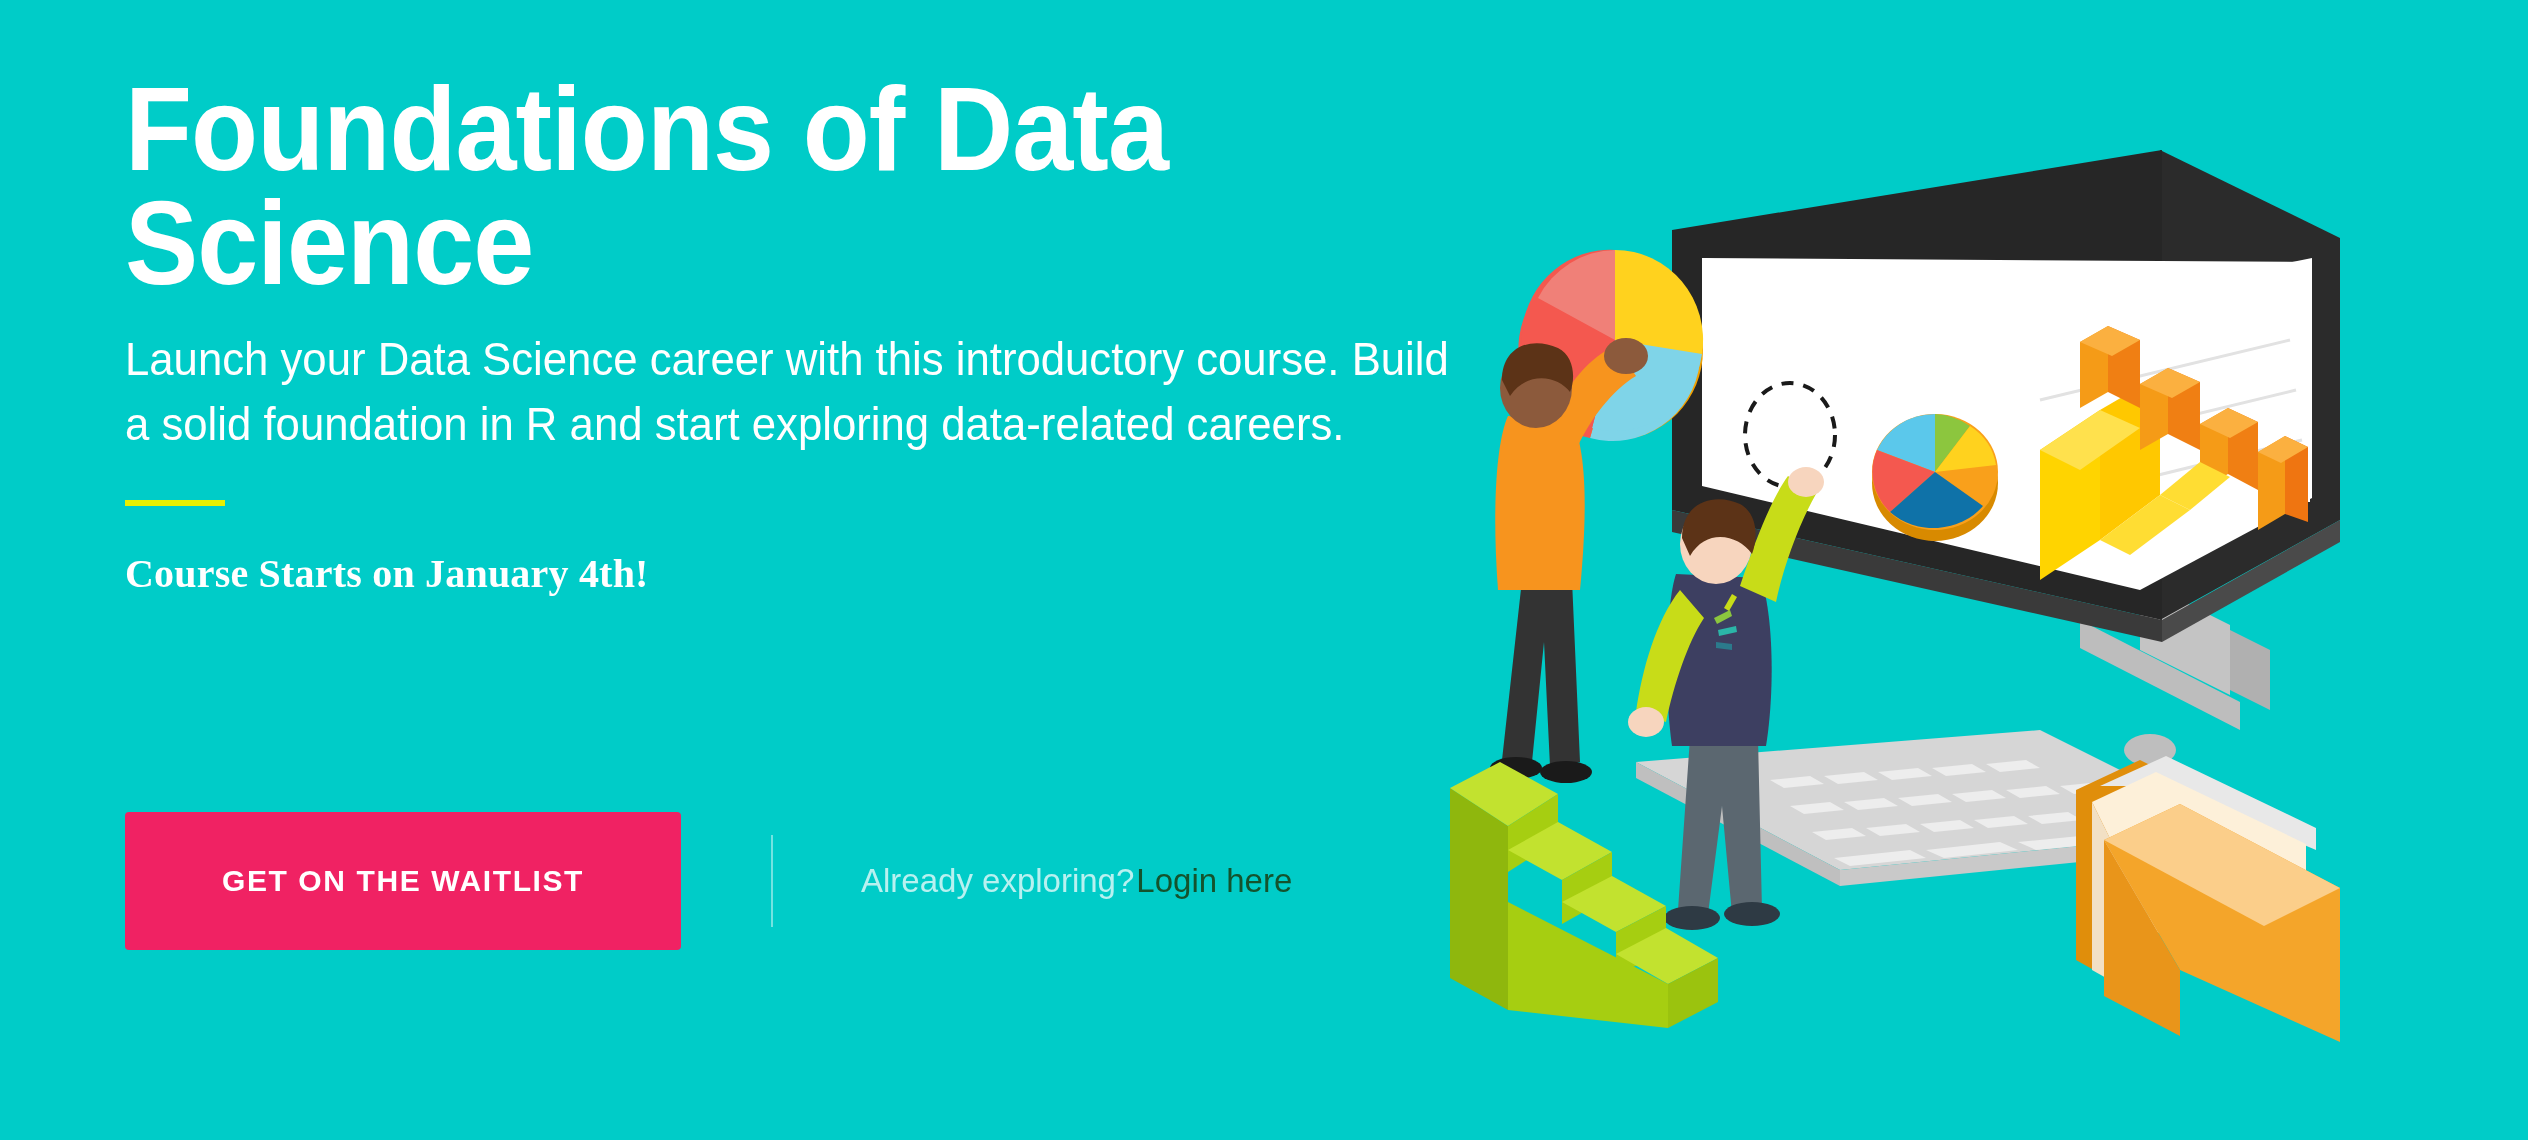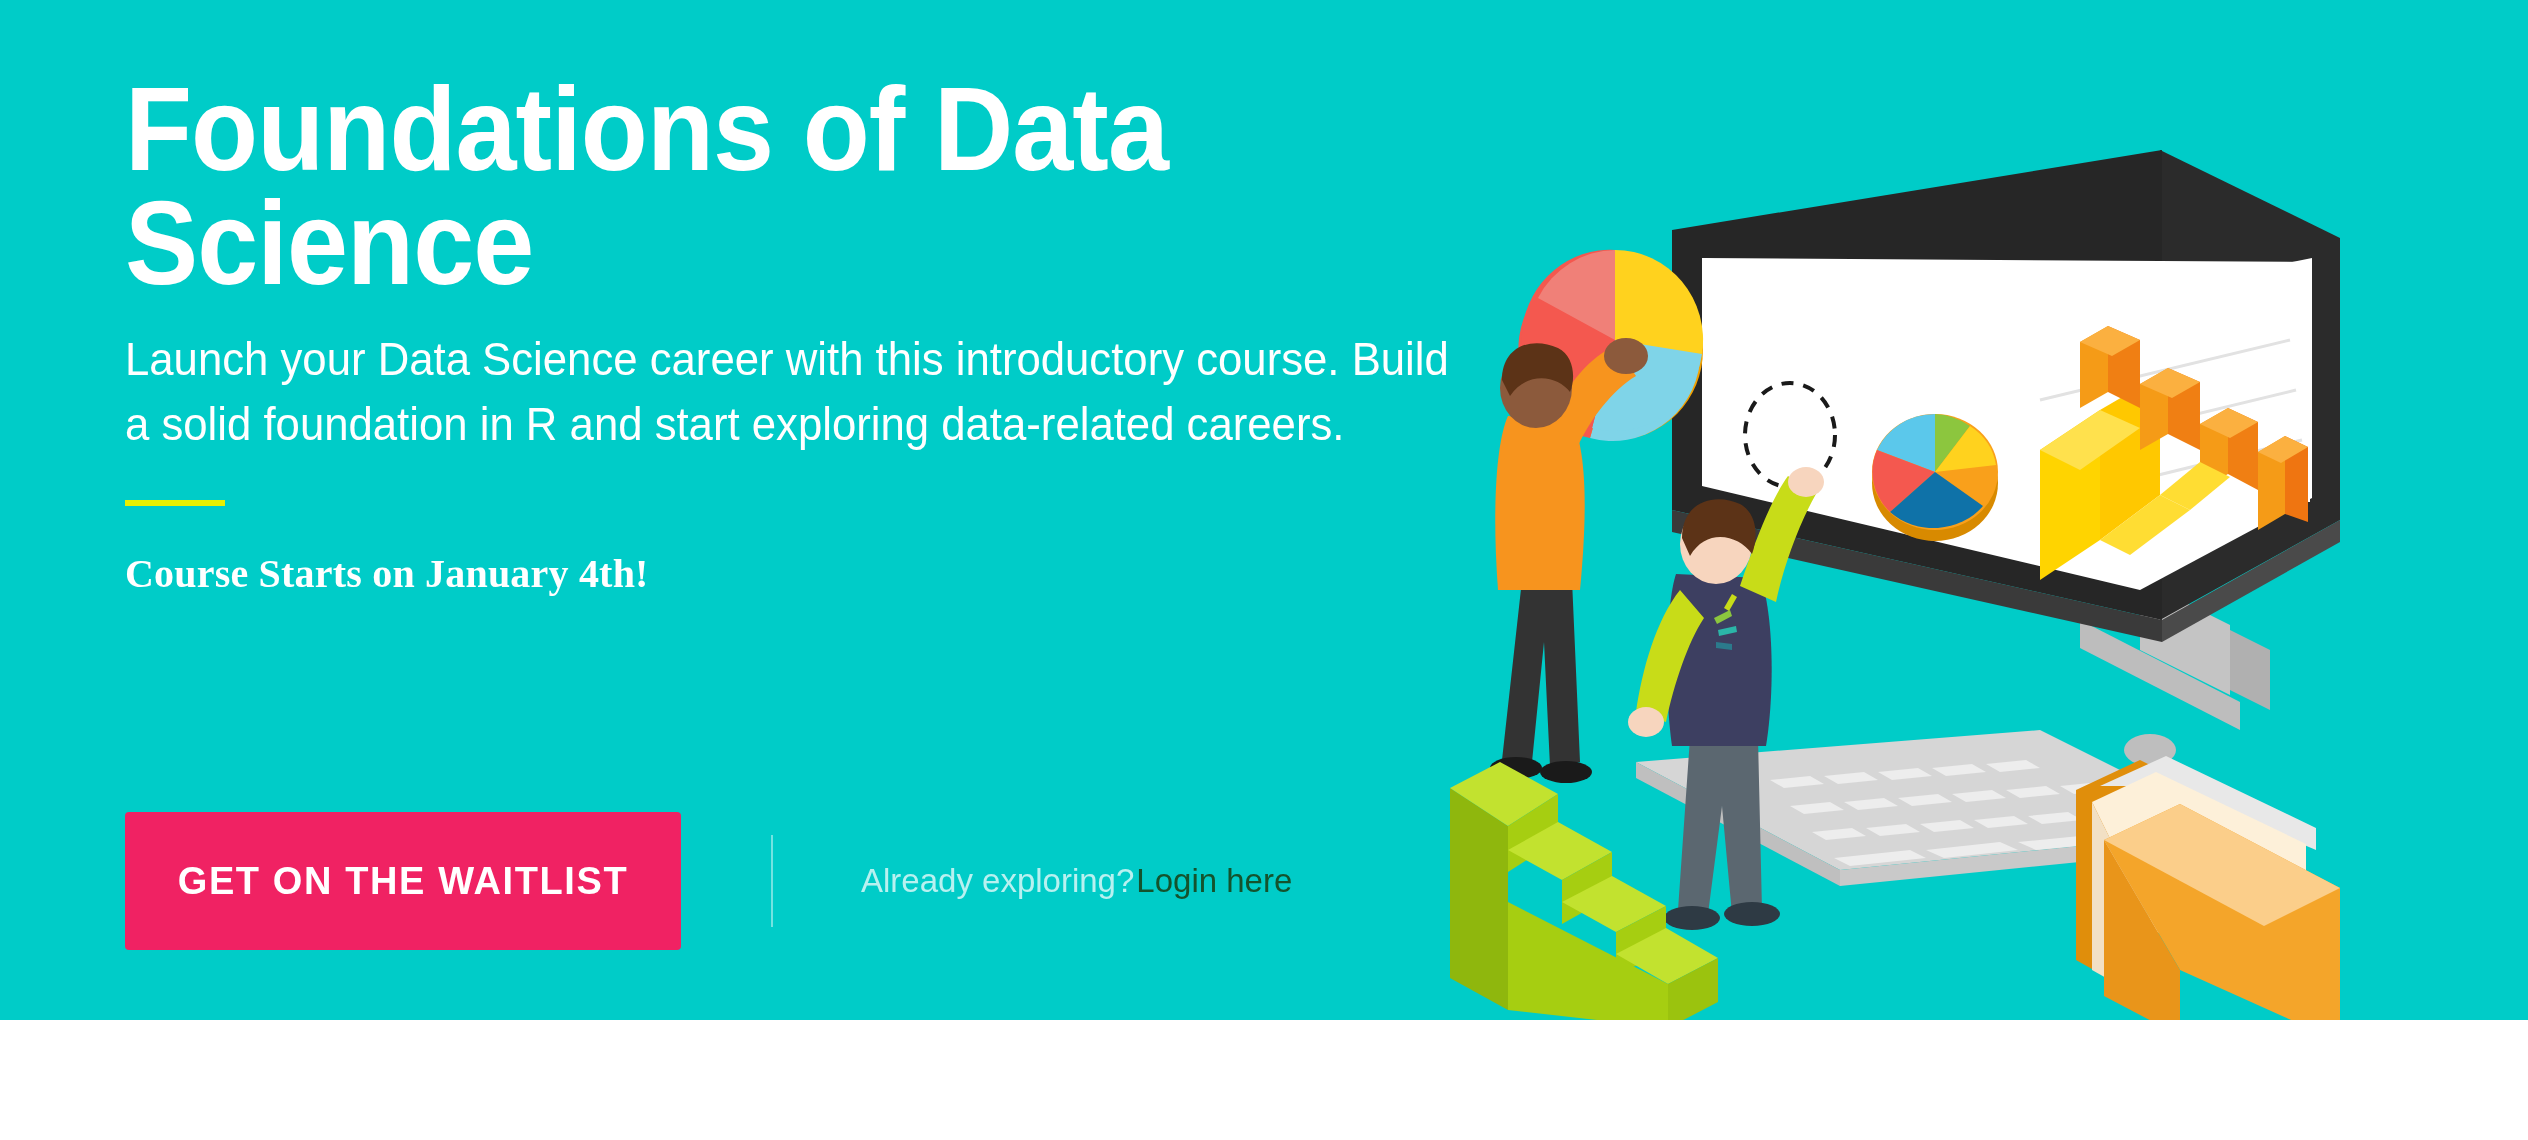"Foundations of Data Science" #hero { height: 1020px -> 1140px }
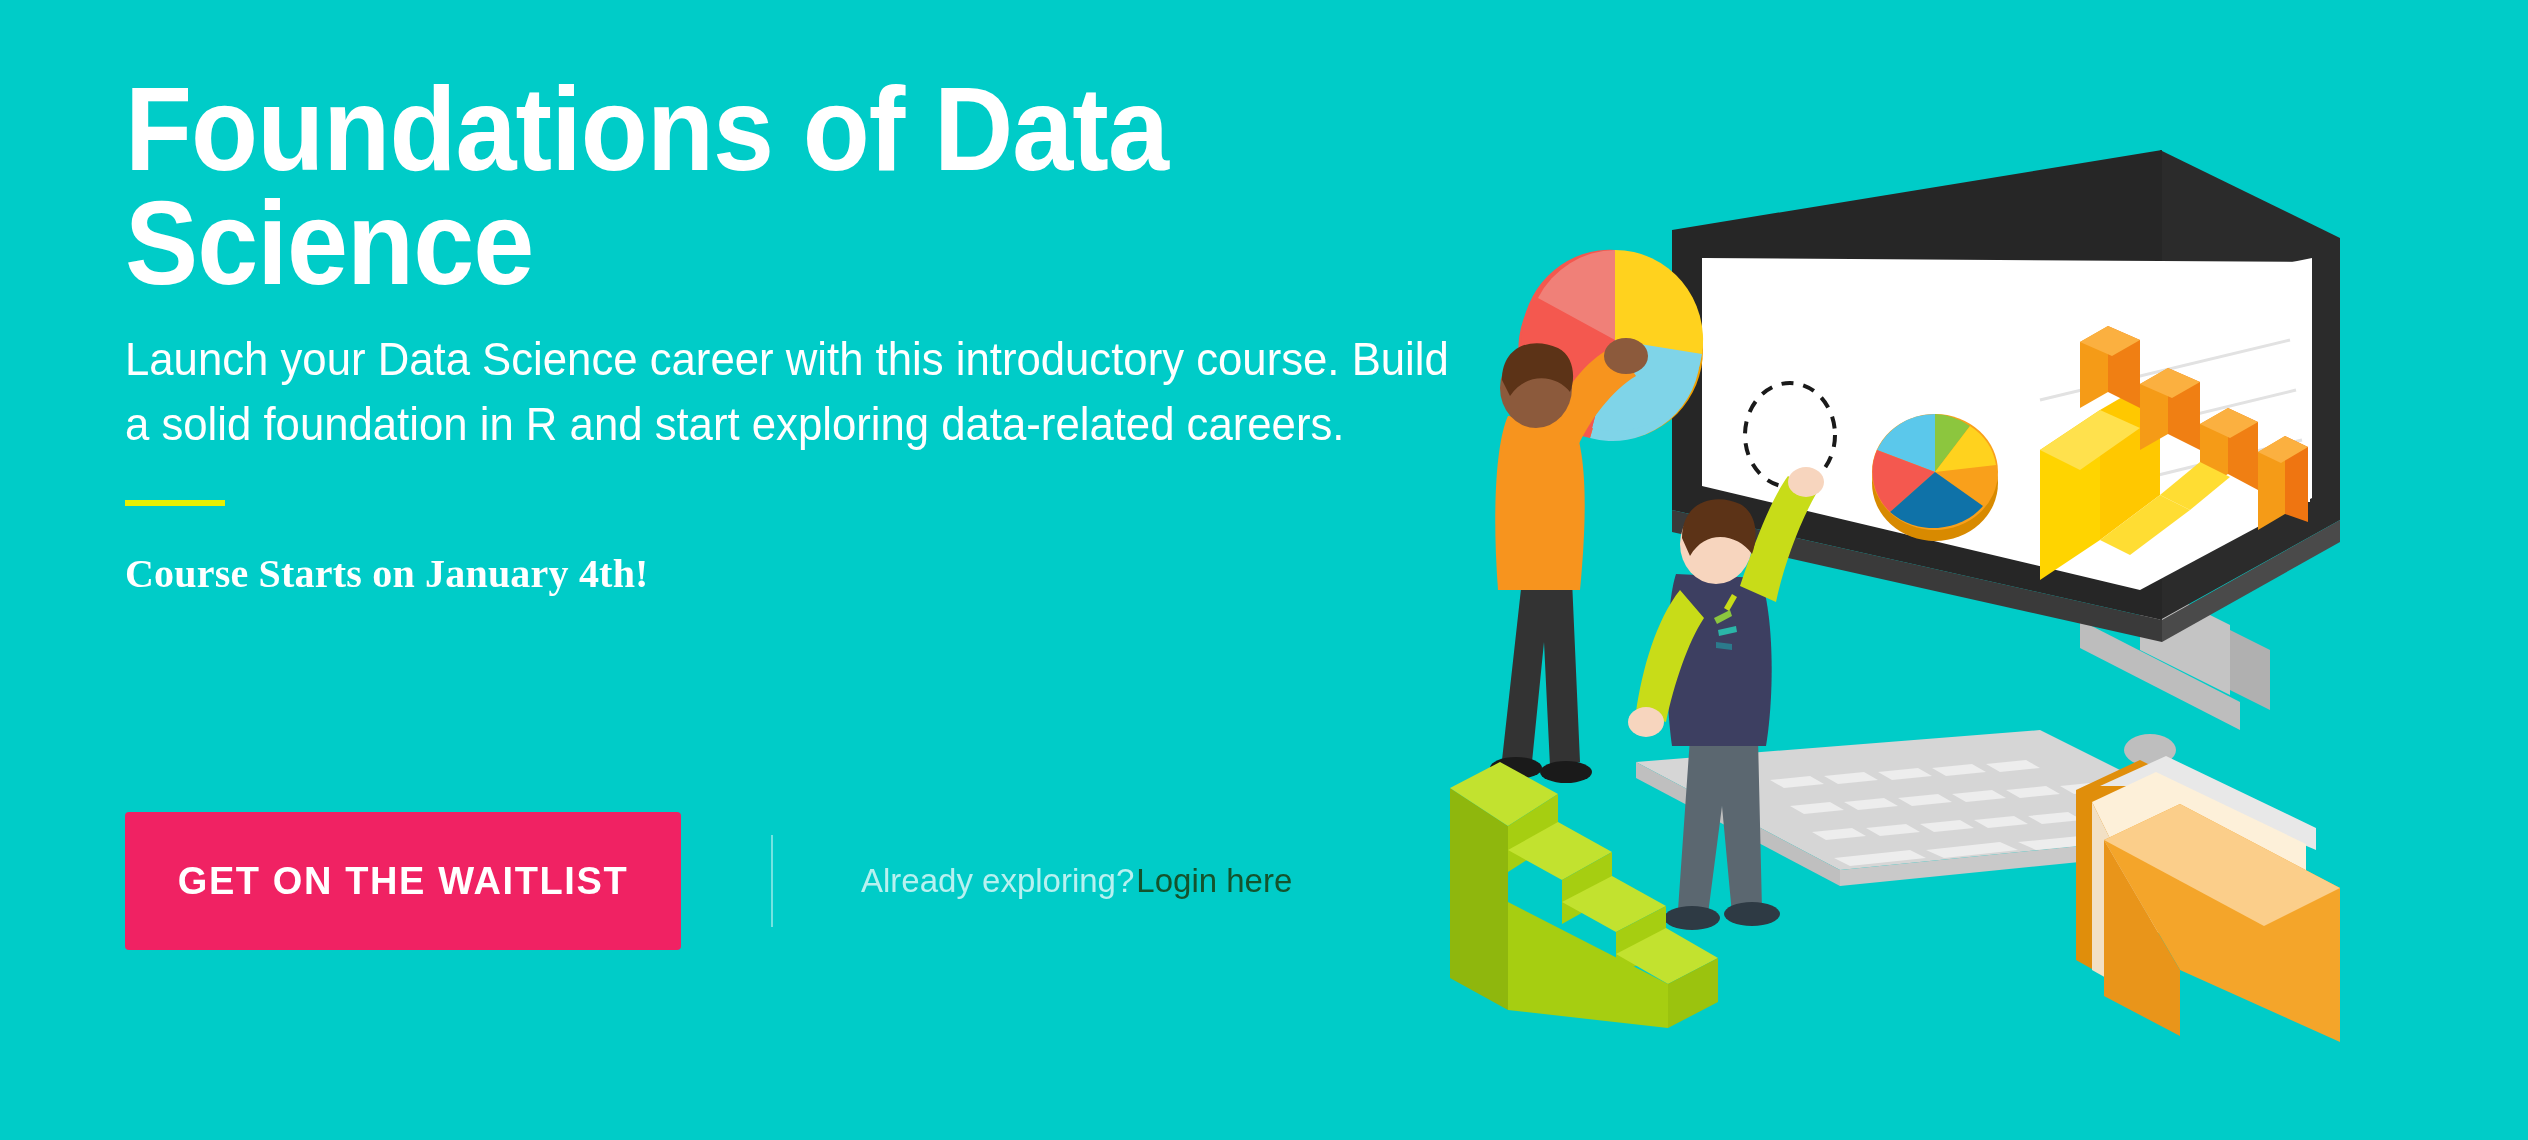"GET ON THE WAITLIST" #waitlist-button { font-size: 38px -> 30px }
